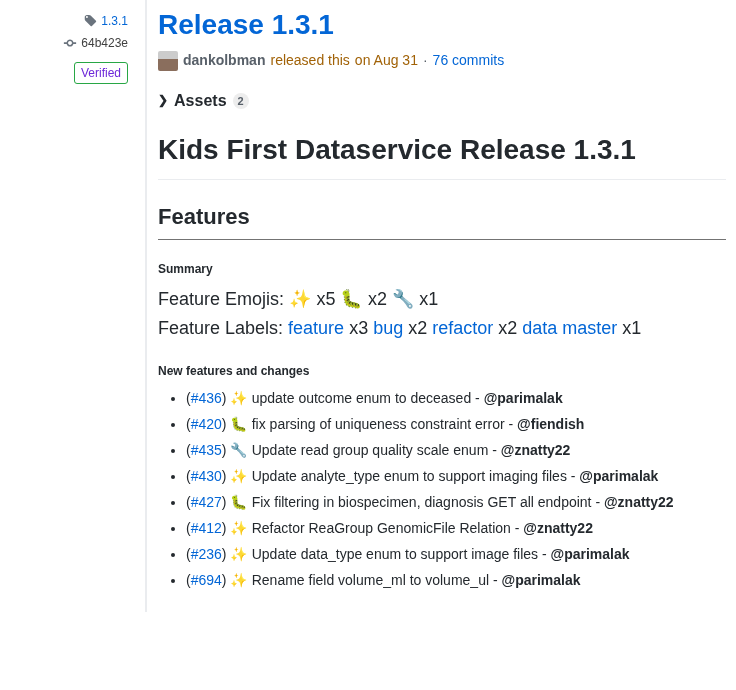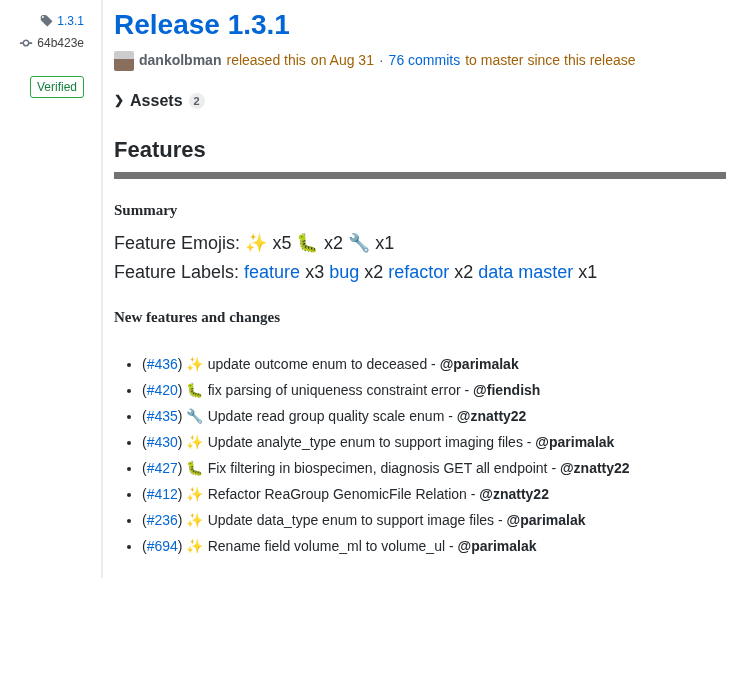"1.3.1" .layout { padding-left: none -> 44px }
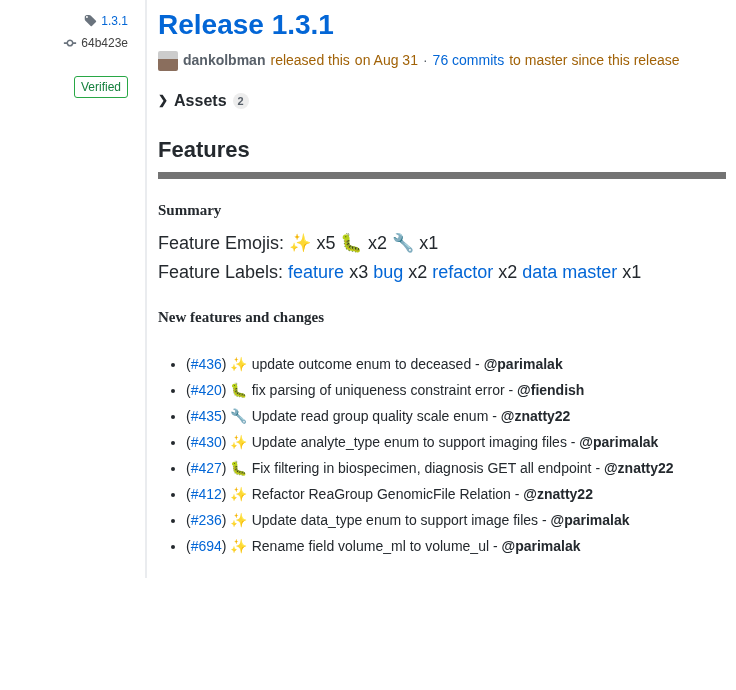"to master since this release" span.muted { html: <span>to master since this release</span> -> none }
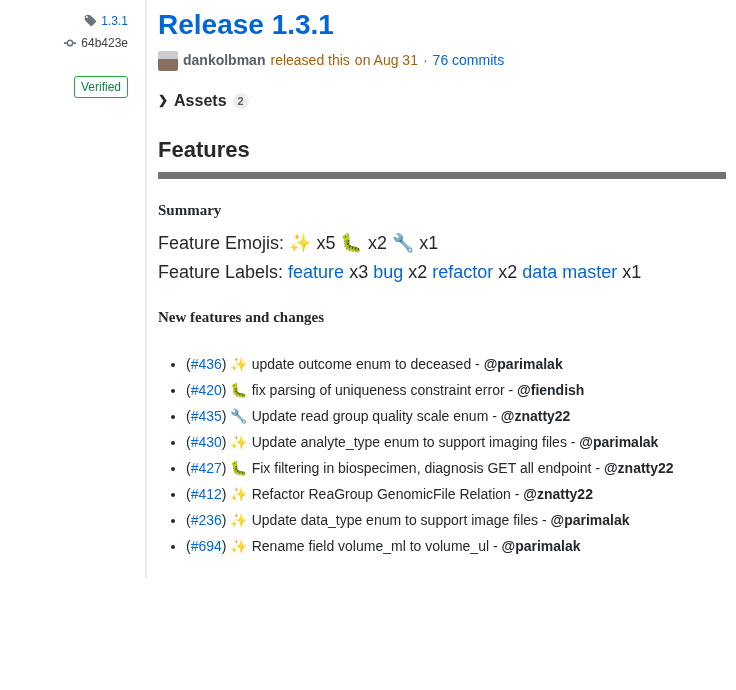"Verified" .verified { color: #15803d -> #6d28d9; margin-top: 20px -> 6px }
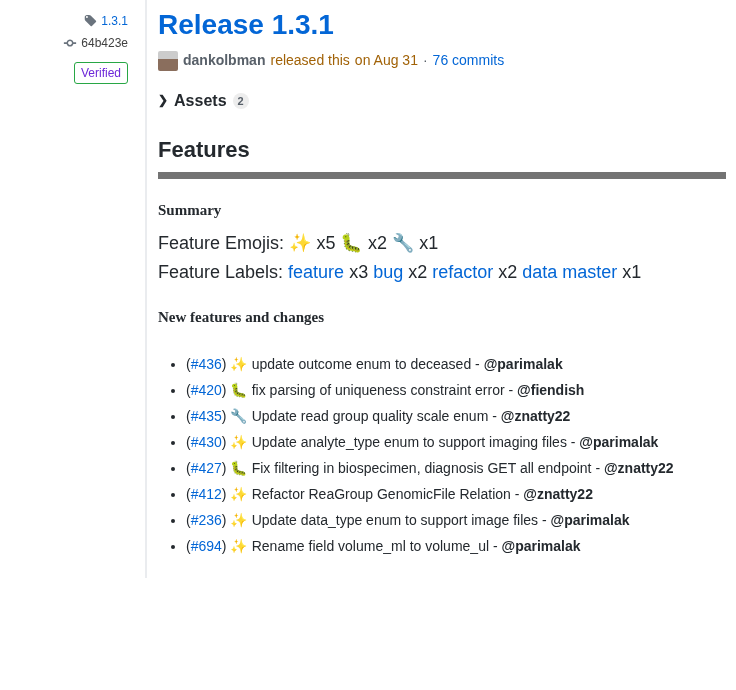"Kids First Dataservice Release 1.3.1" h1.section-title { html: none -> <h1>Kids First Dataservice Release 1.3.1</h1> }
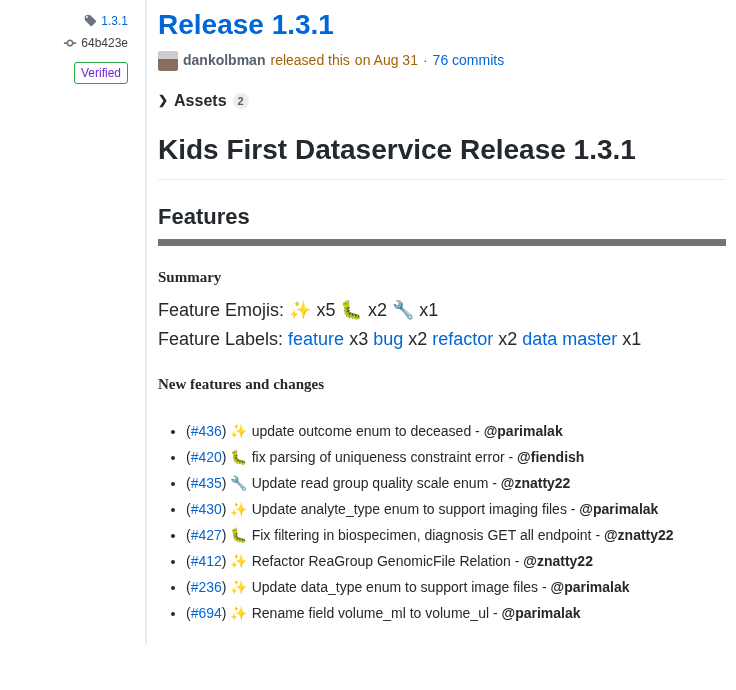"Features" h2.sub { border-bottom: 7px solid #737373 -> 1px solid #737373 }
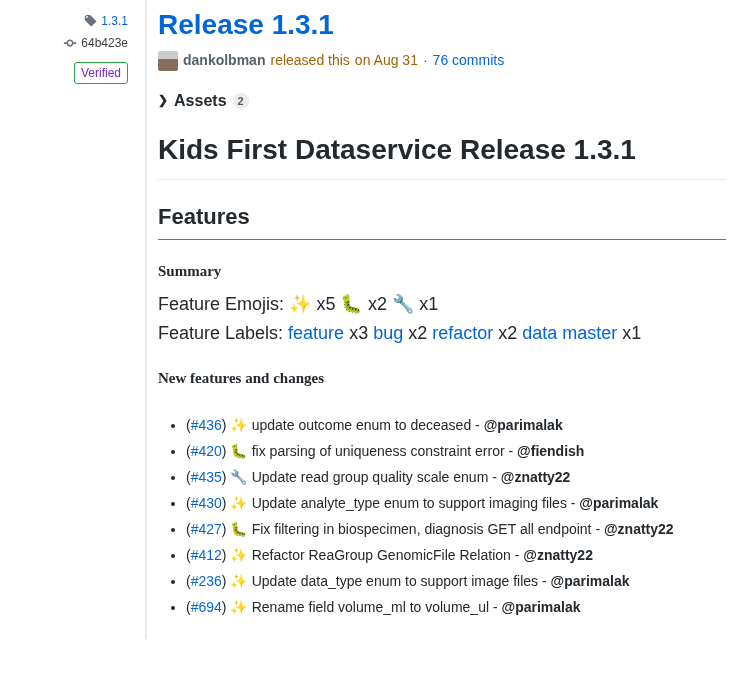"Summary" h3.sub3 { font-family: Liberation Serif, serif -> none; font-size: 15px -> 12px }
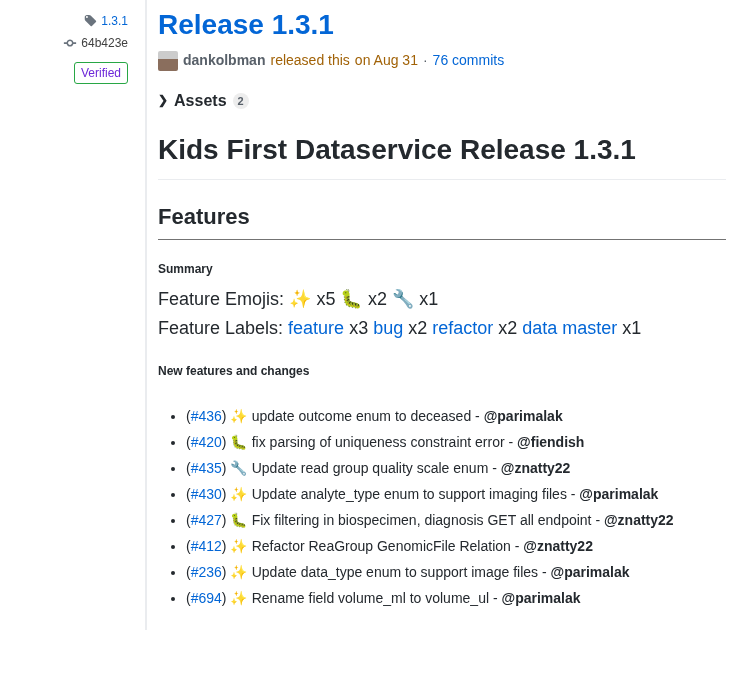"(#436) ✨ update outcome enum" ul.changes { margin: 26px 0 0 -> 8px 0 0 }
